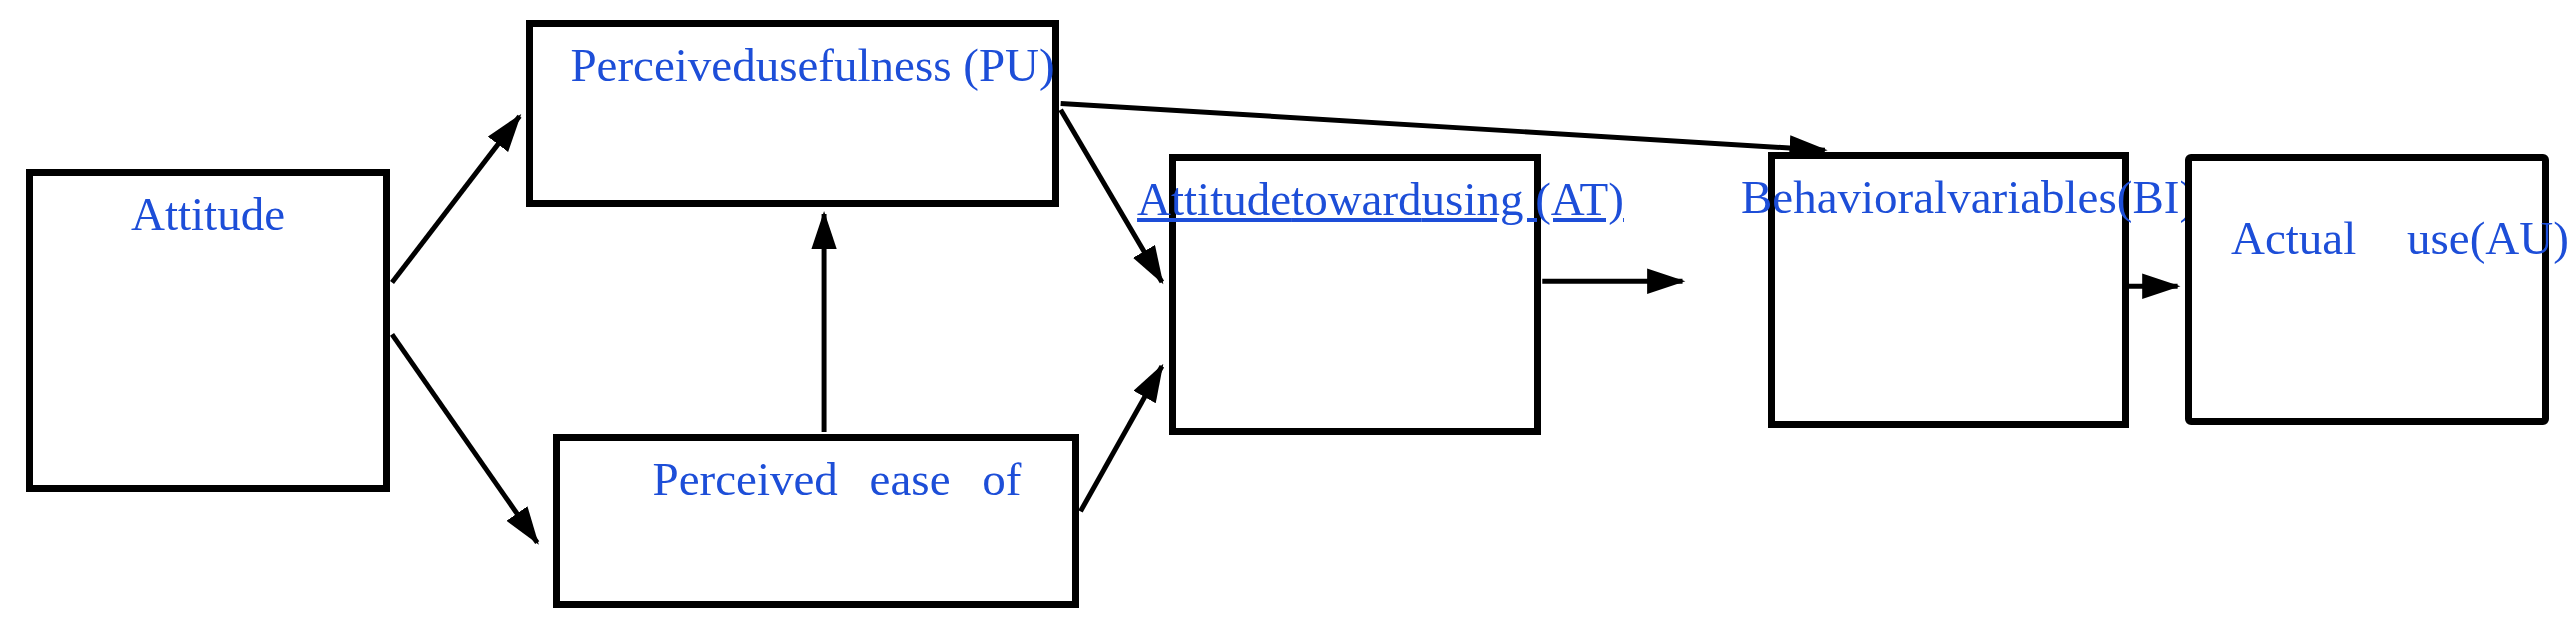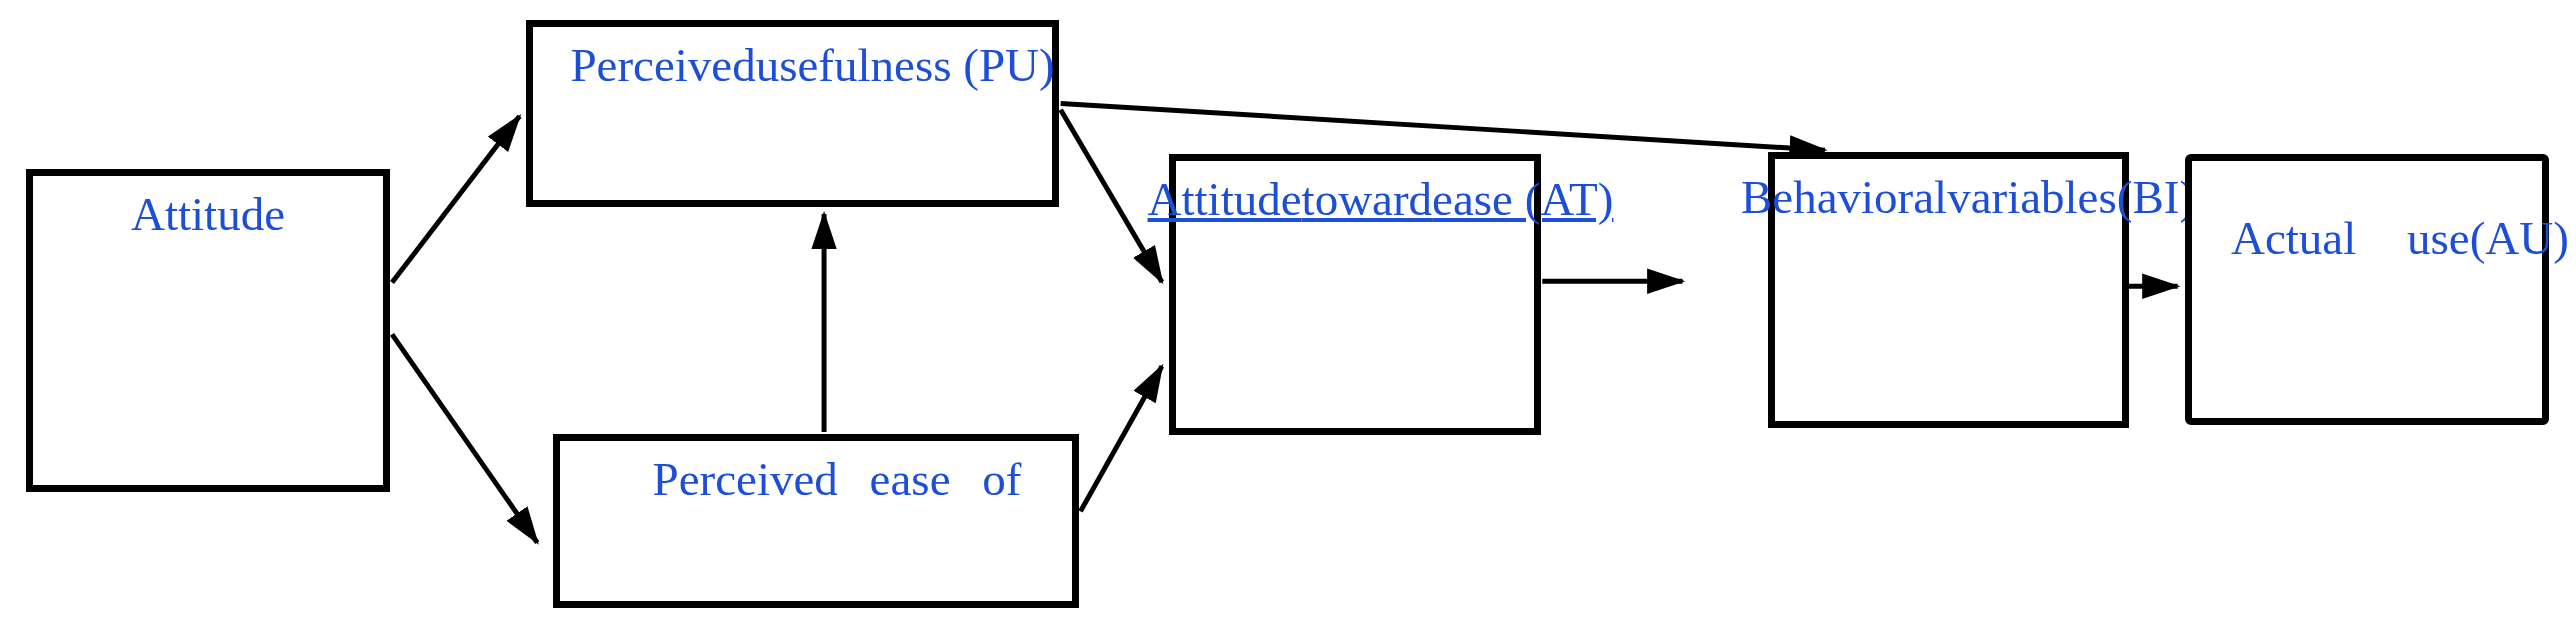"ease (AT)" div.ln { text: ease -> using }
